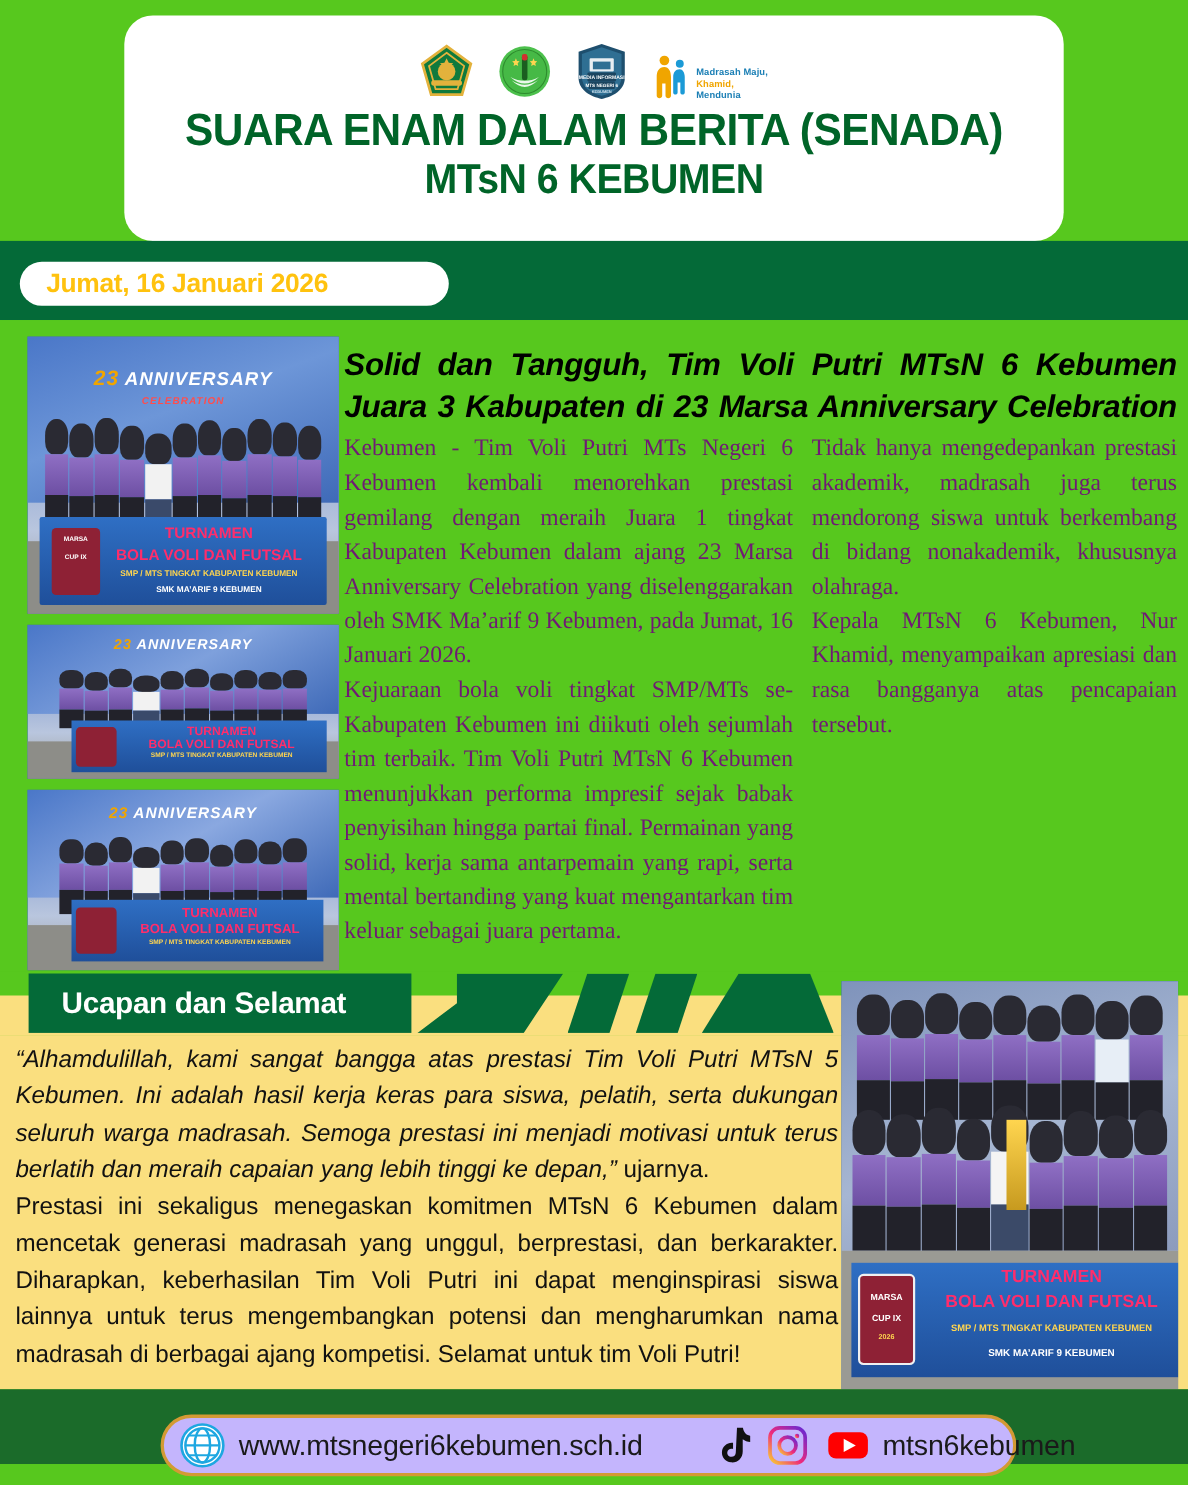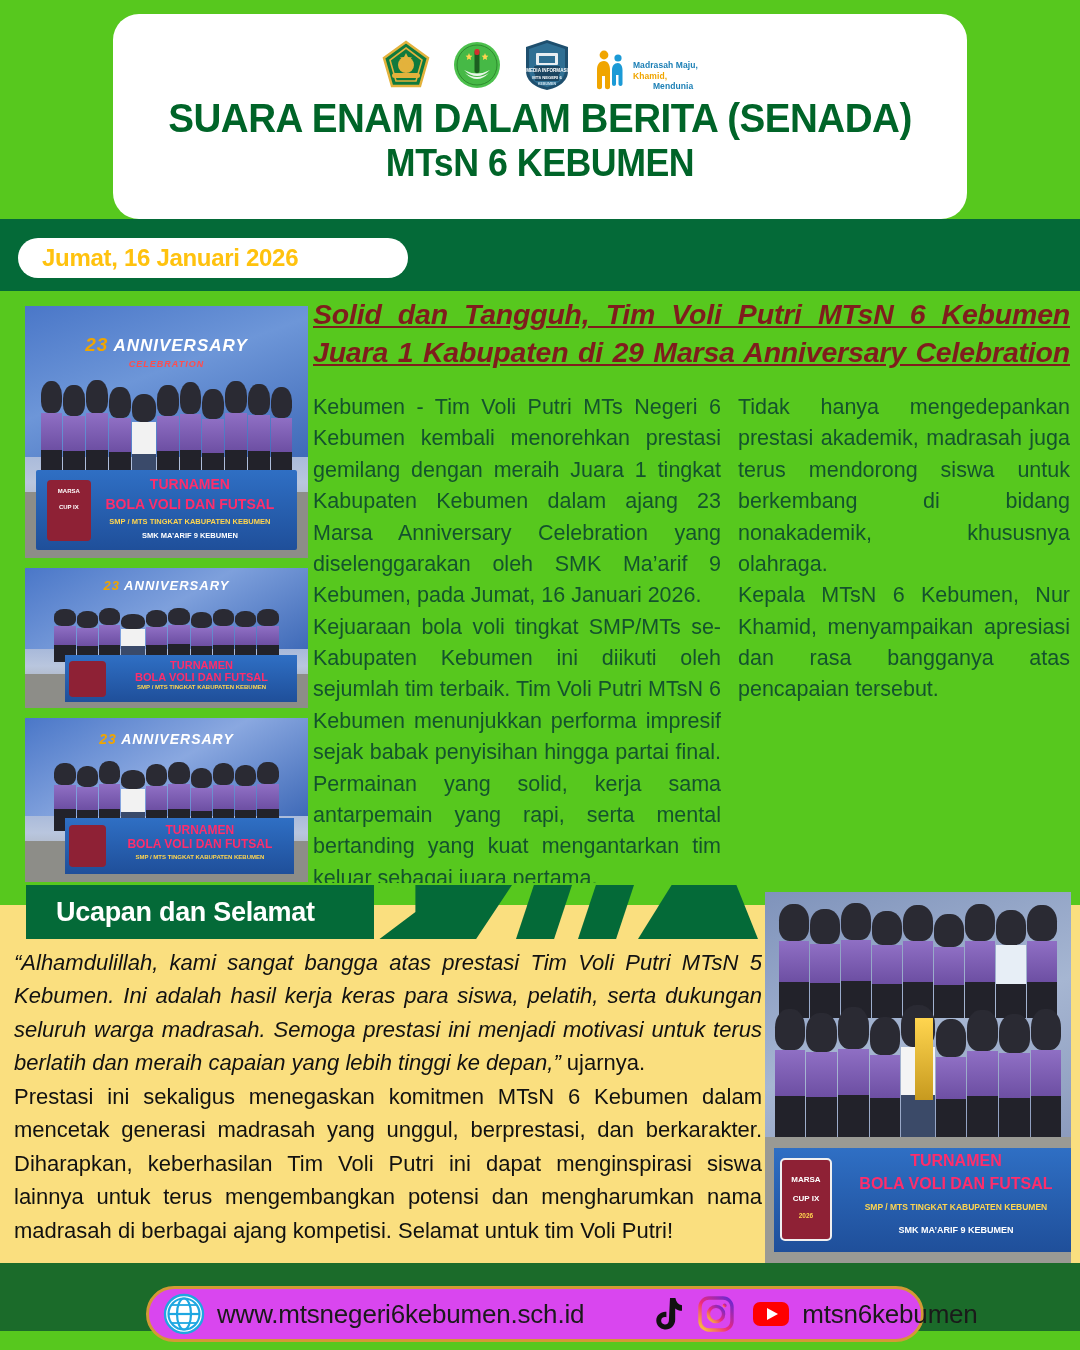"Mendunia" .mm-text .l3 { margin-left: 20px -> none }
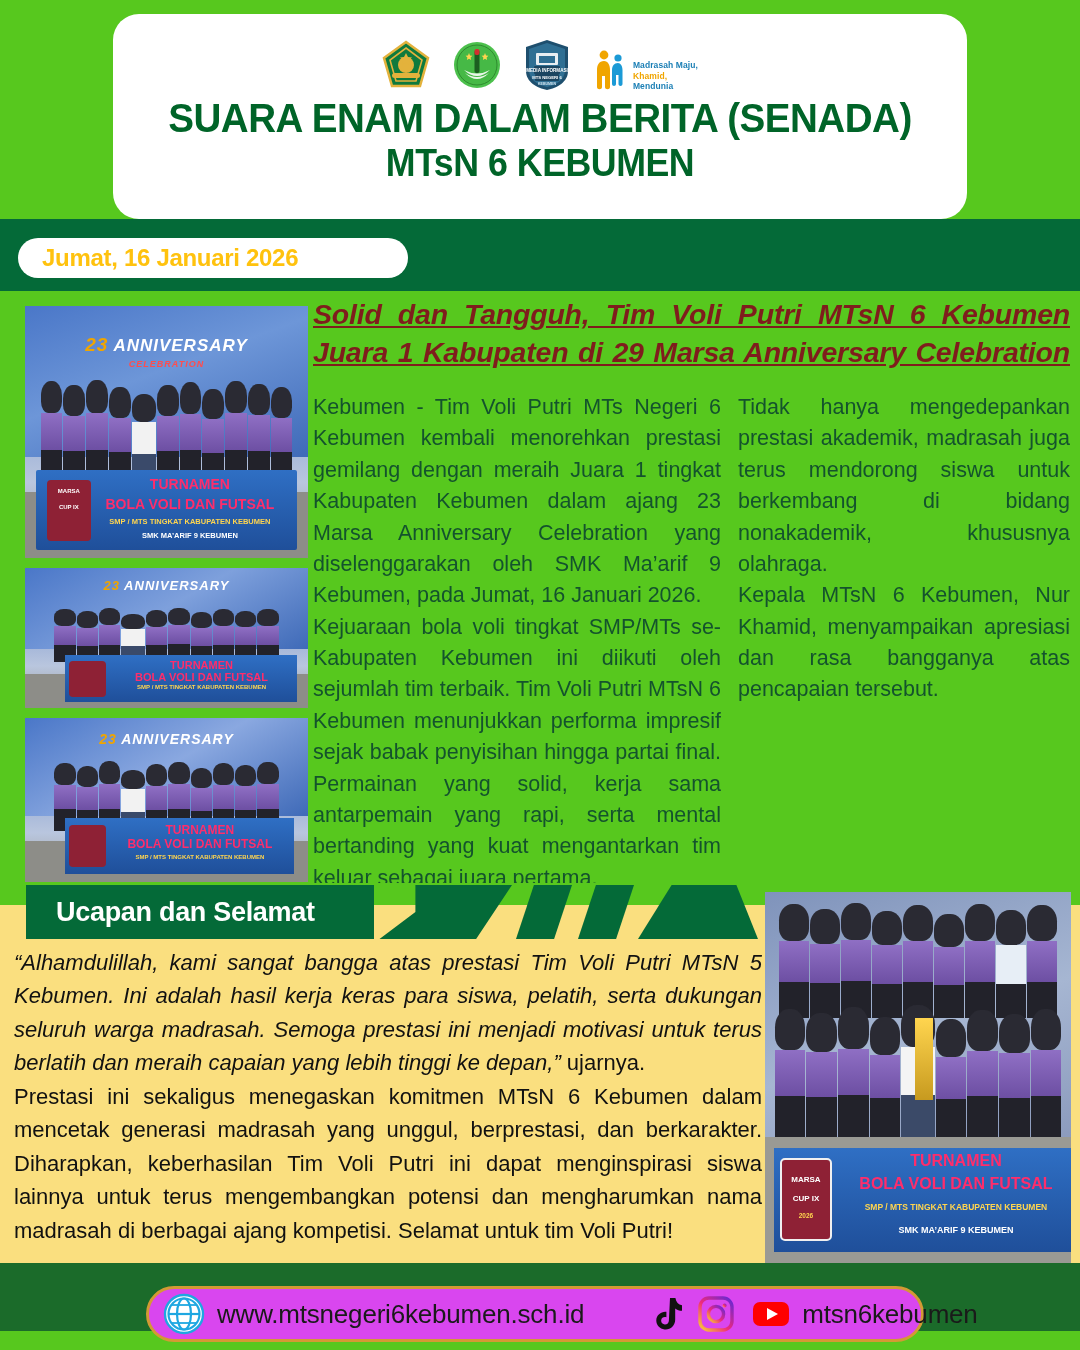"Solid dan Tangguh, Tim Voli" .art-title { color: #7f1d1d -> #000000; text-decoration: underline -> none; top: 296px -> 314px }
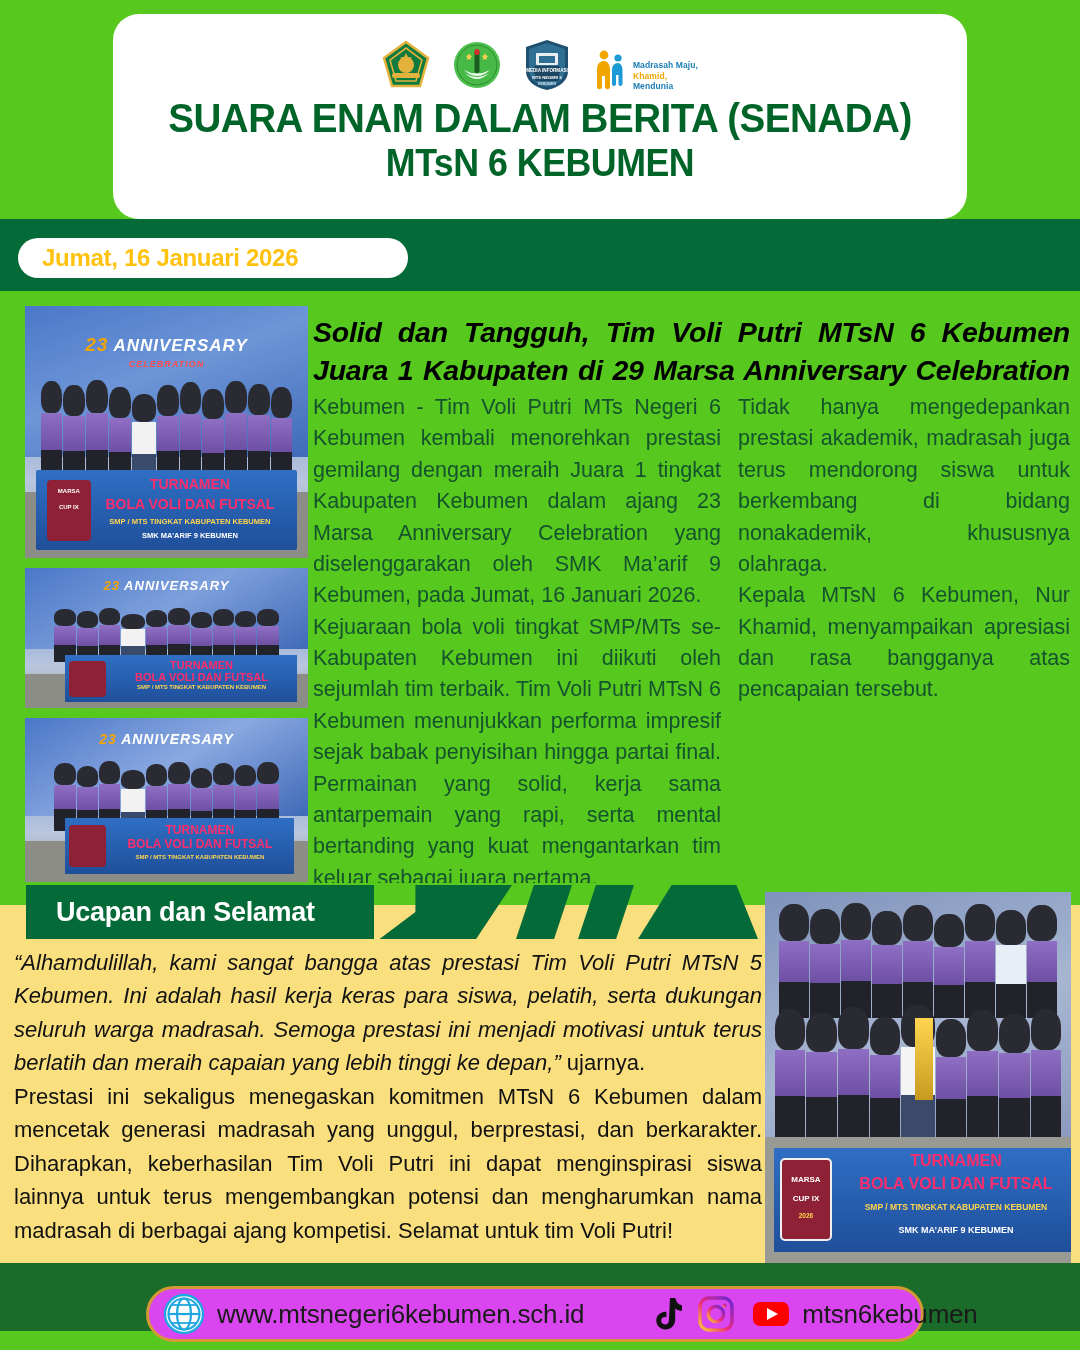"Juara 1 Kabupaten di 29" span.tl { text: 1 Kabupaten di 29 -> 3 Kabupaten di 23 }
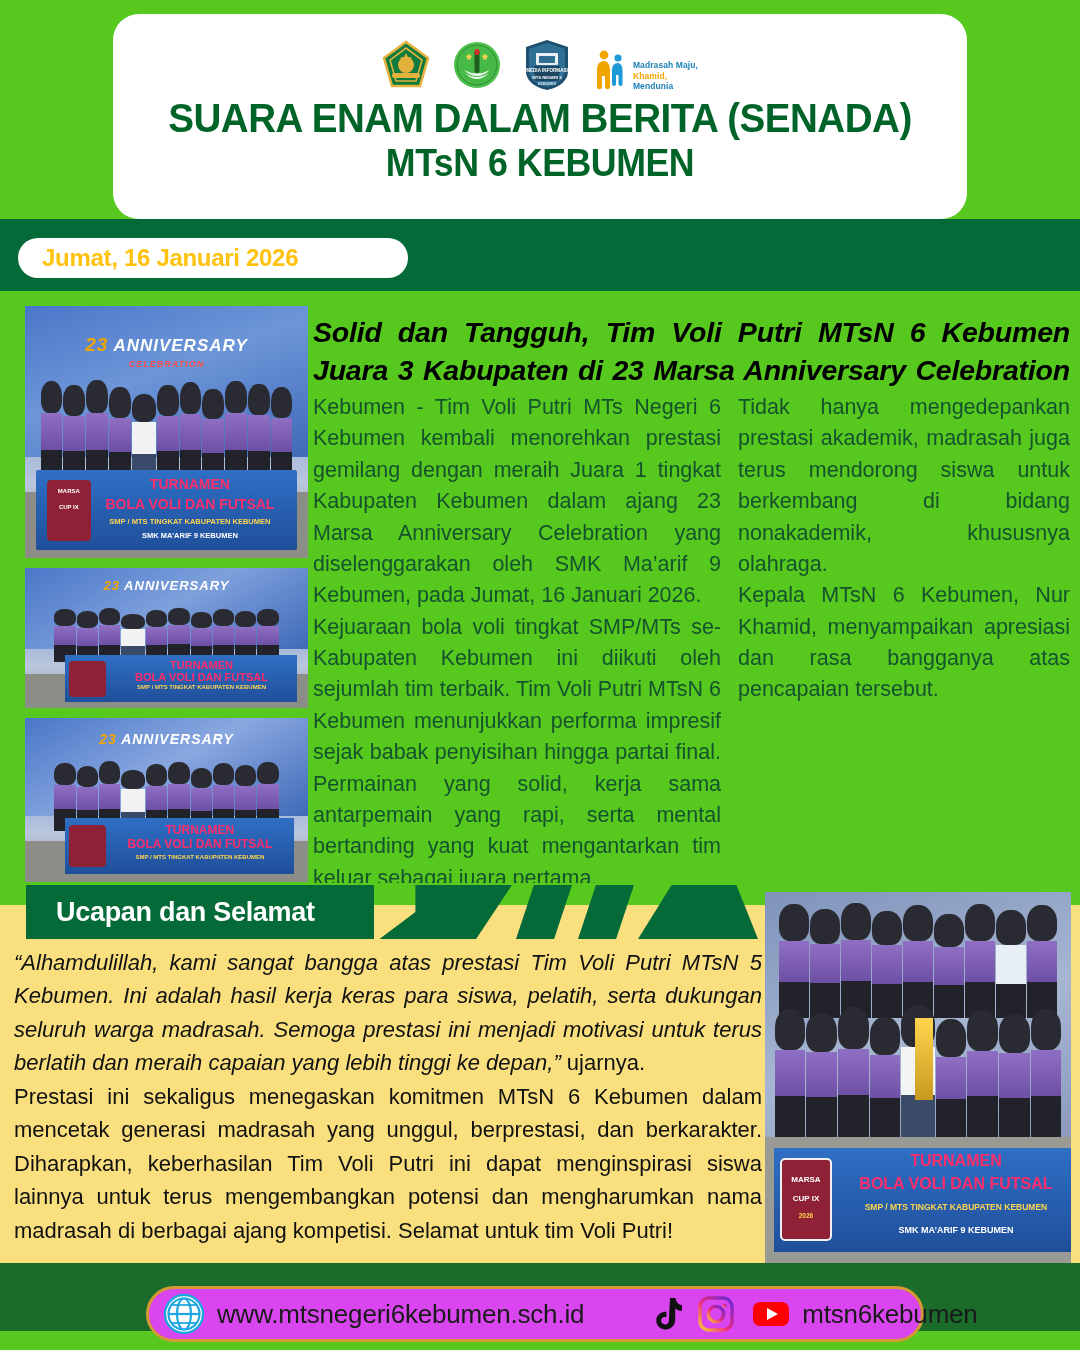"Kebumen - Tim Voli Putri" .col { color: #14532d -> #701a75; font-family: none -> Liberation Serif, serif }
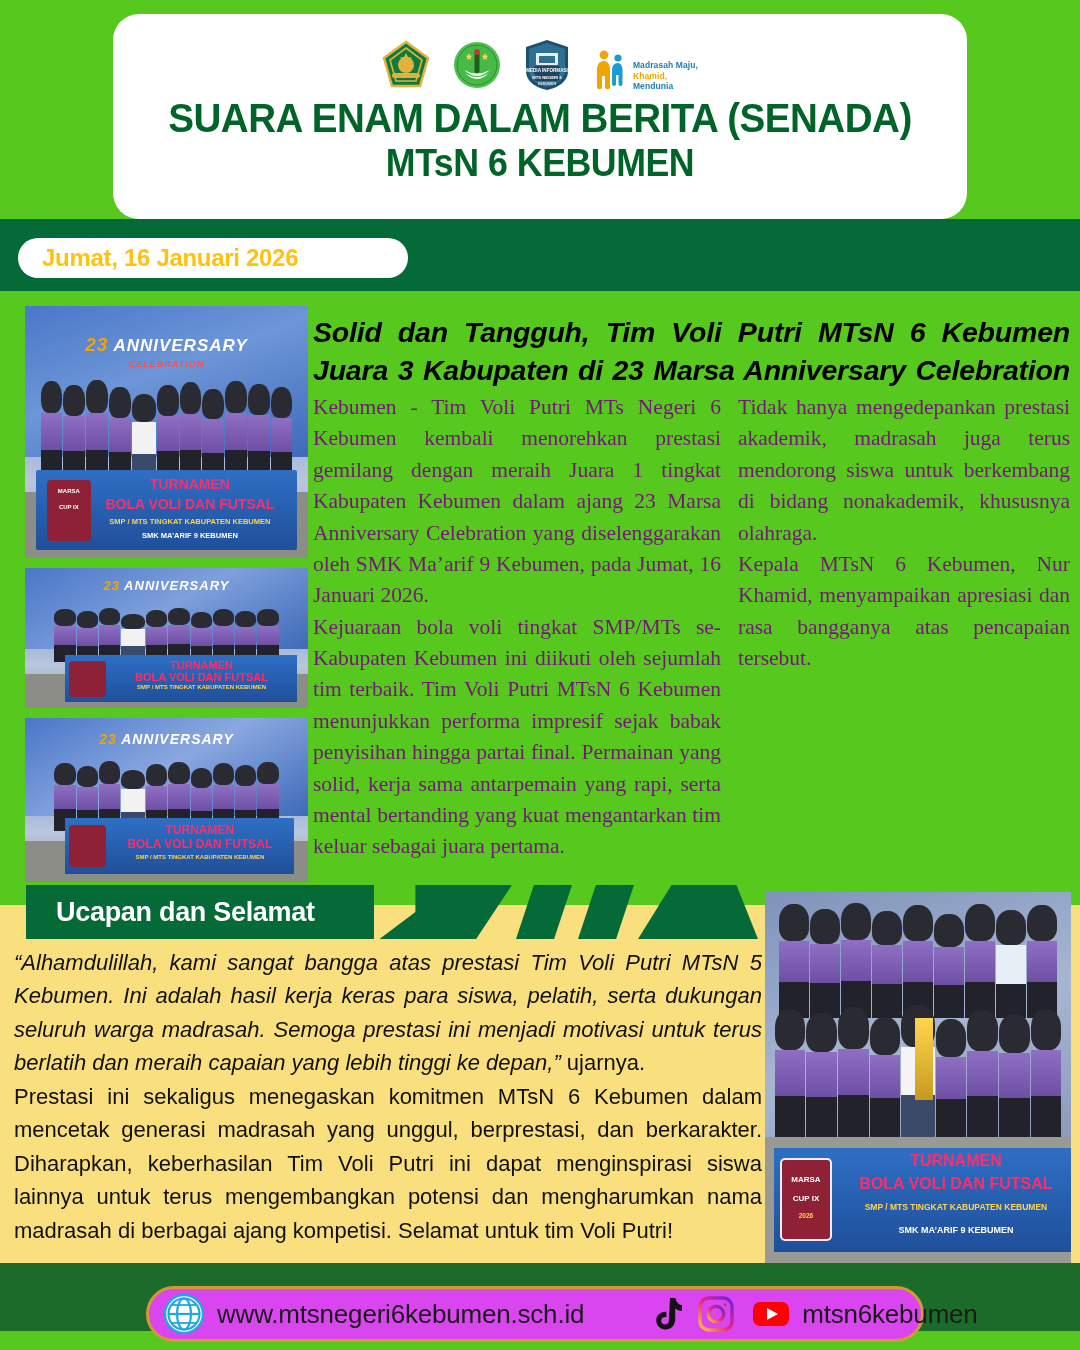"www.mtsnegeri6kebumen.sch.id" .footer-pill { background: #d946ef -> #c4b5fd }
